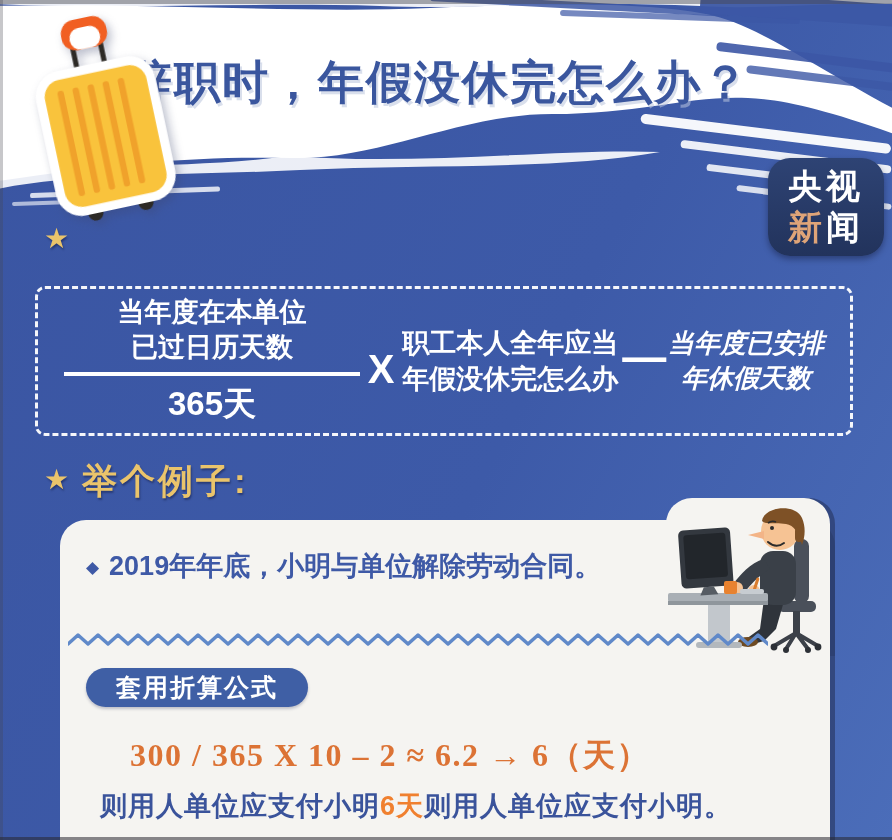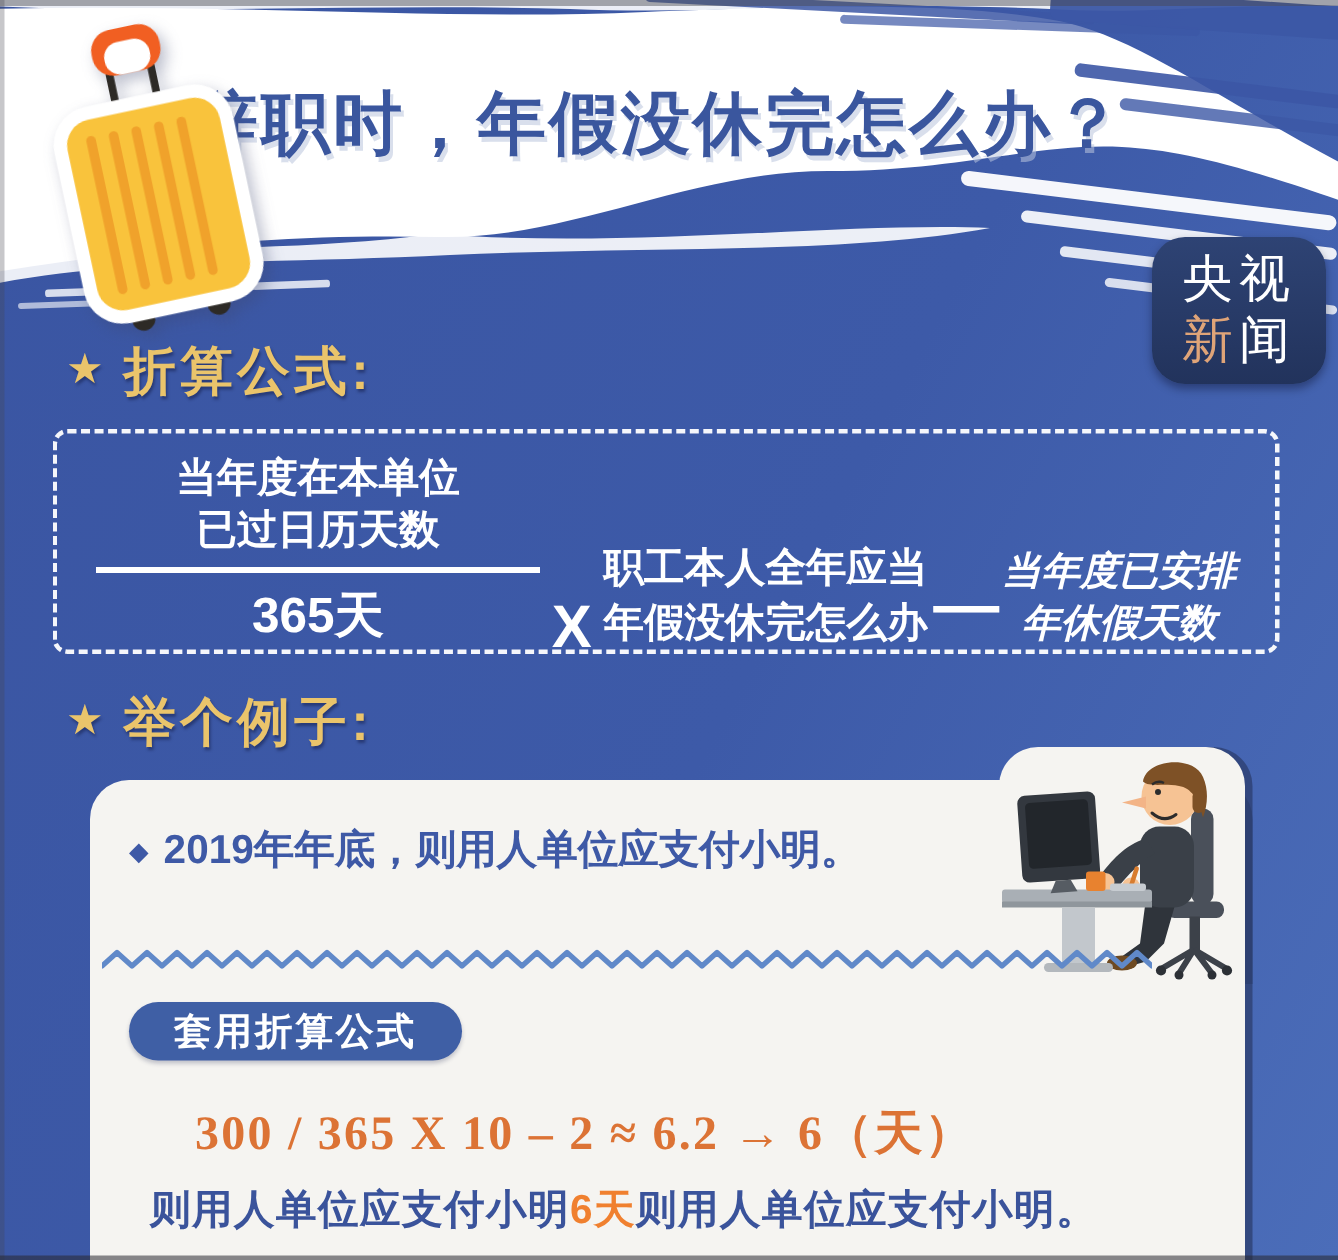"央视" .cctv-row { font-weight: 400 -> 700 }
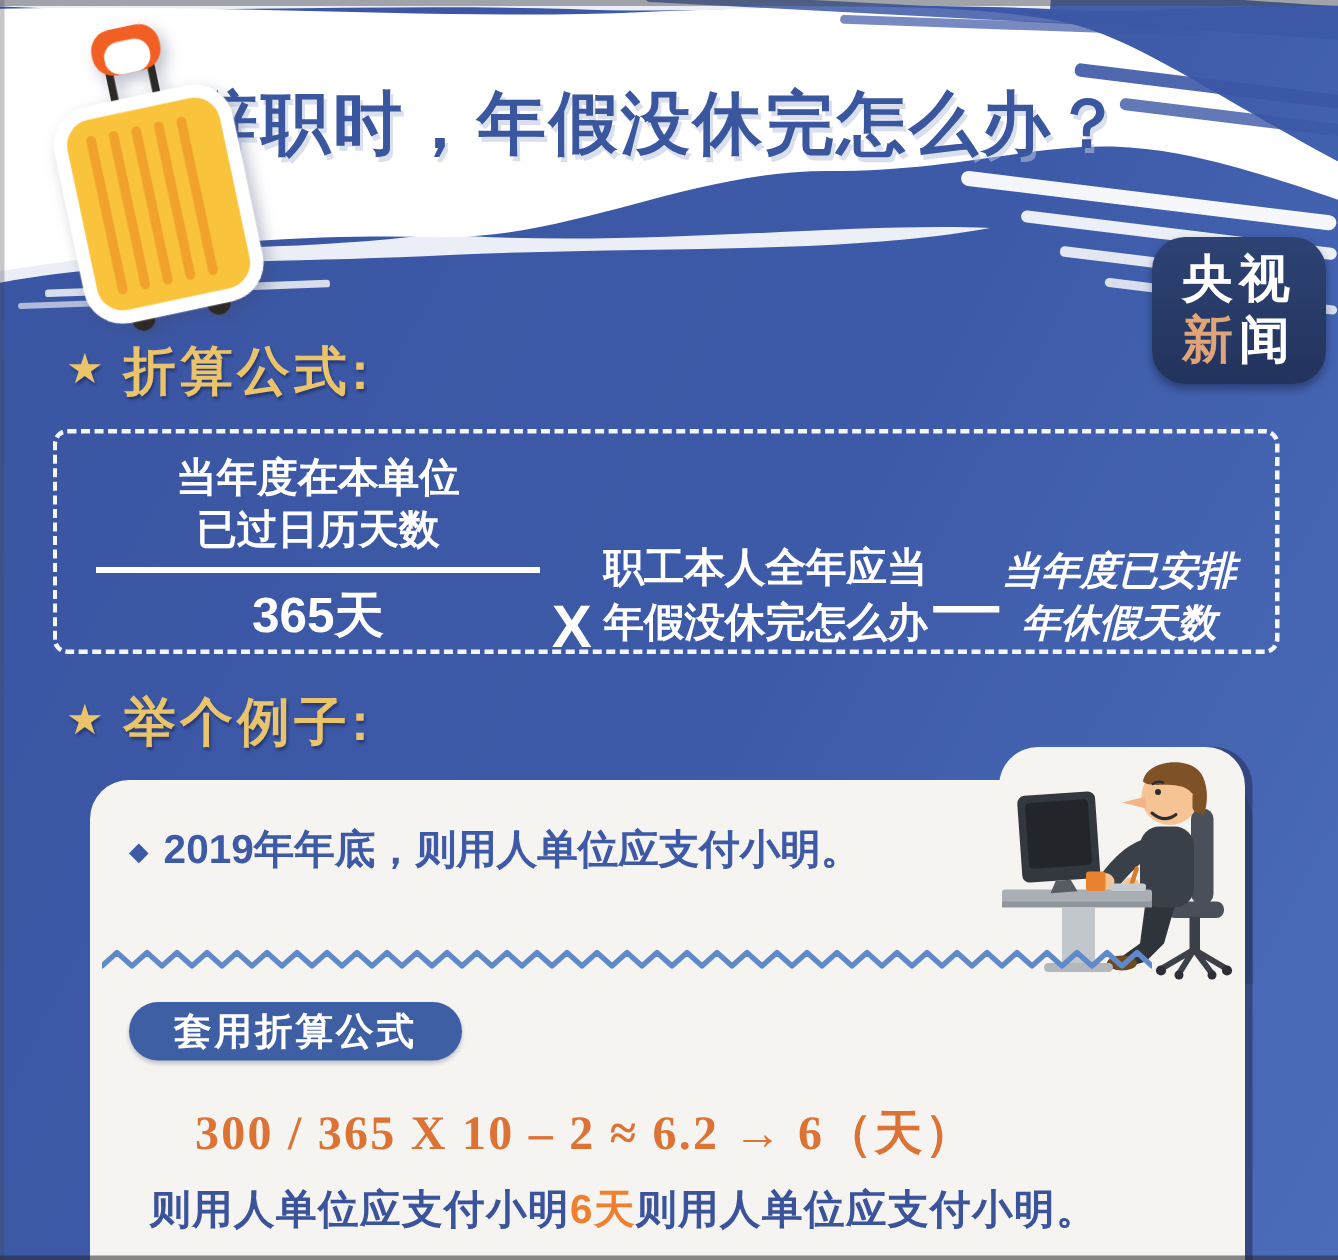"折算公式:" span { html: <span>折算公式:</span> -> none }
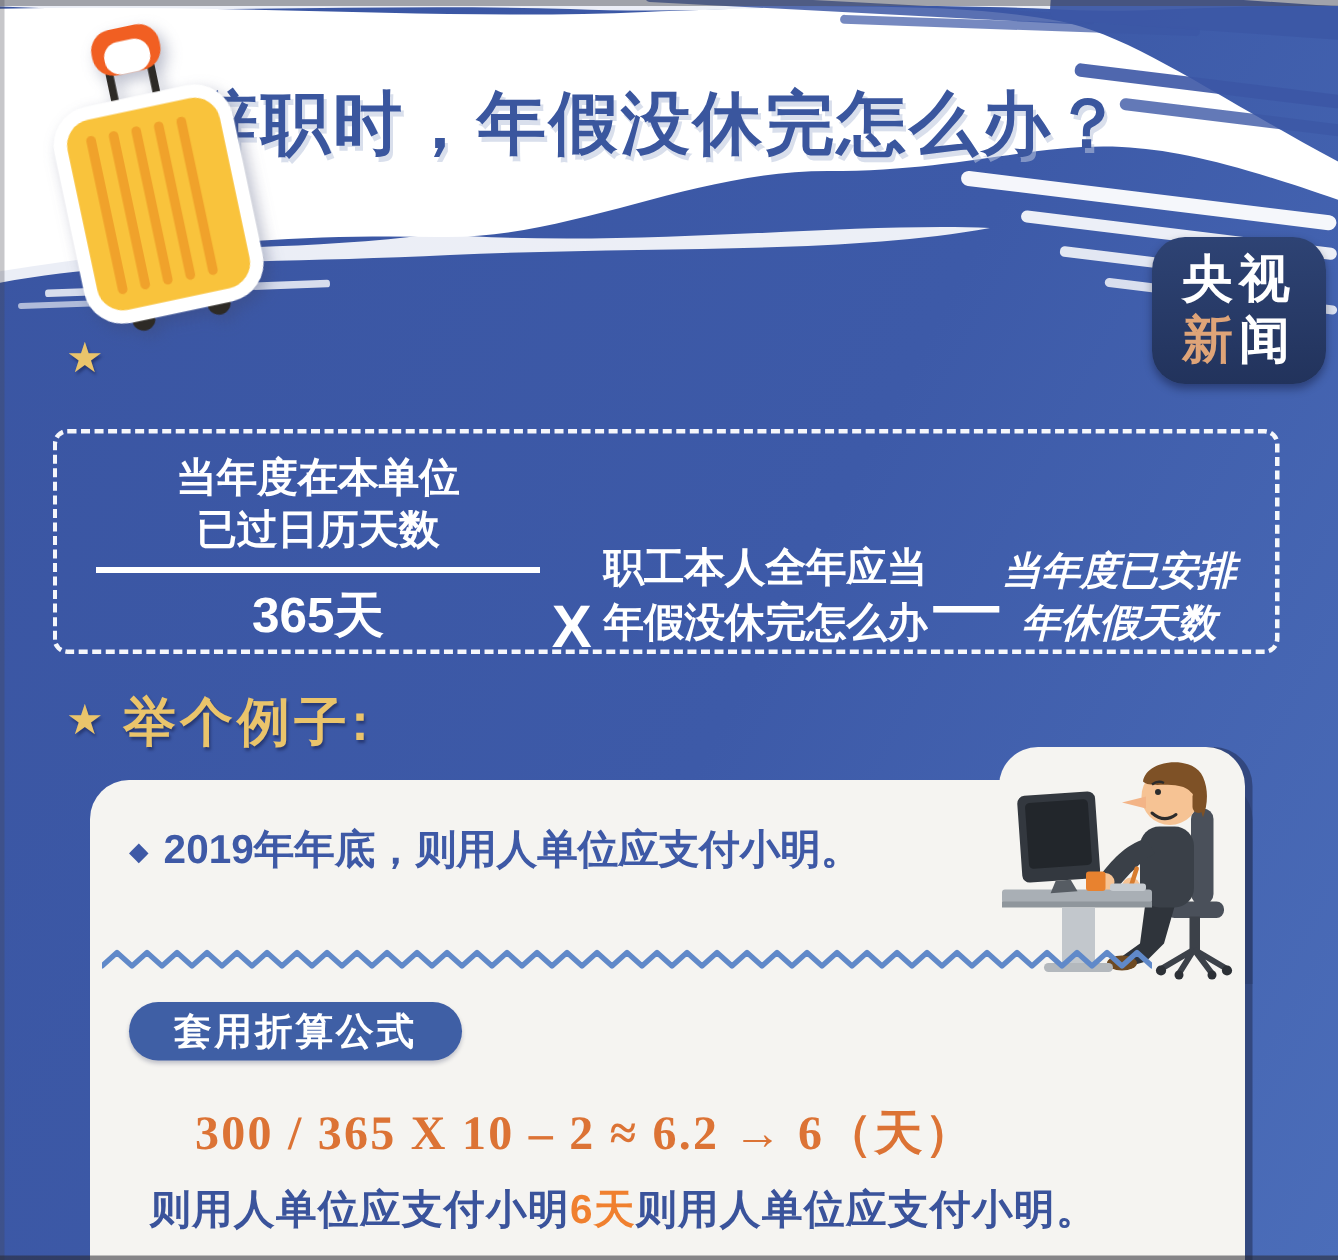"当年度在本单位" .formula-box { align-items: flex-end -> center }
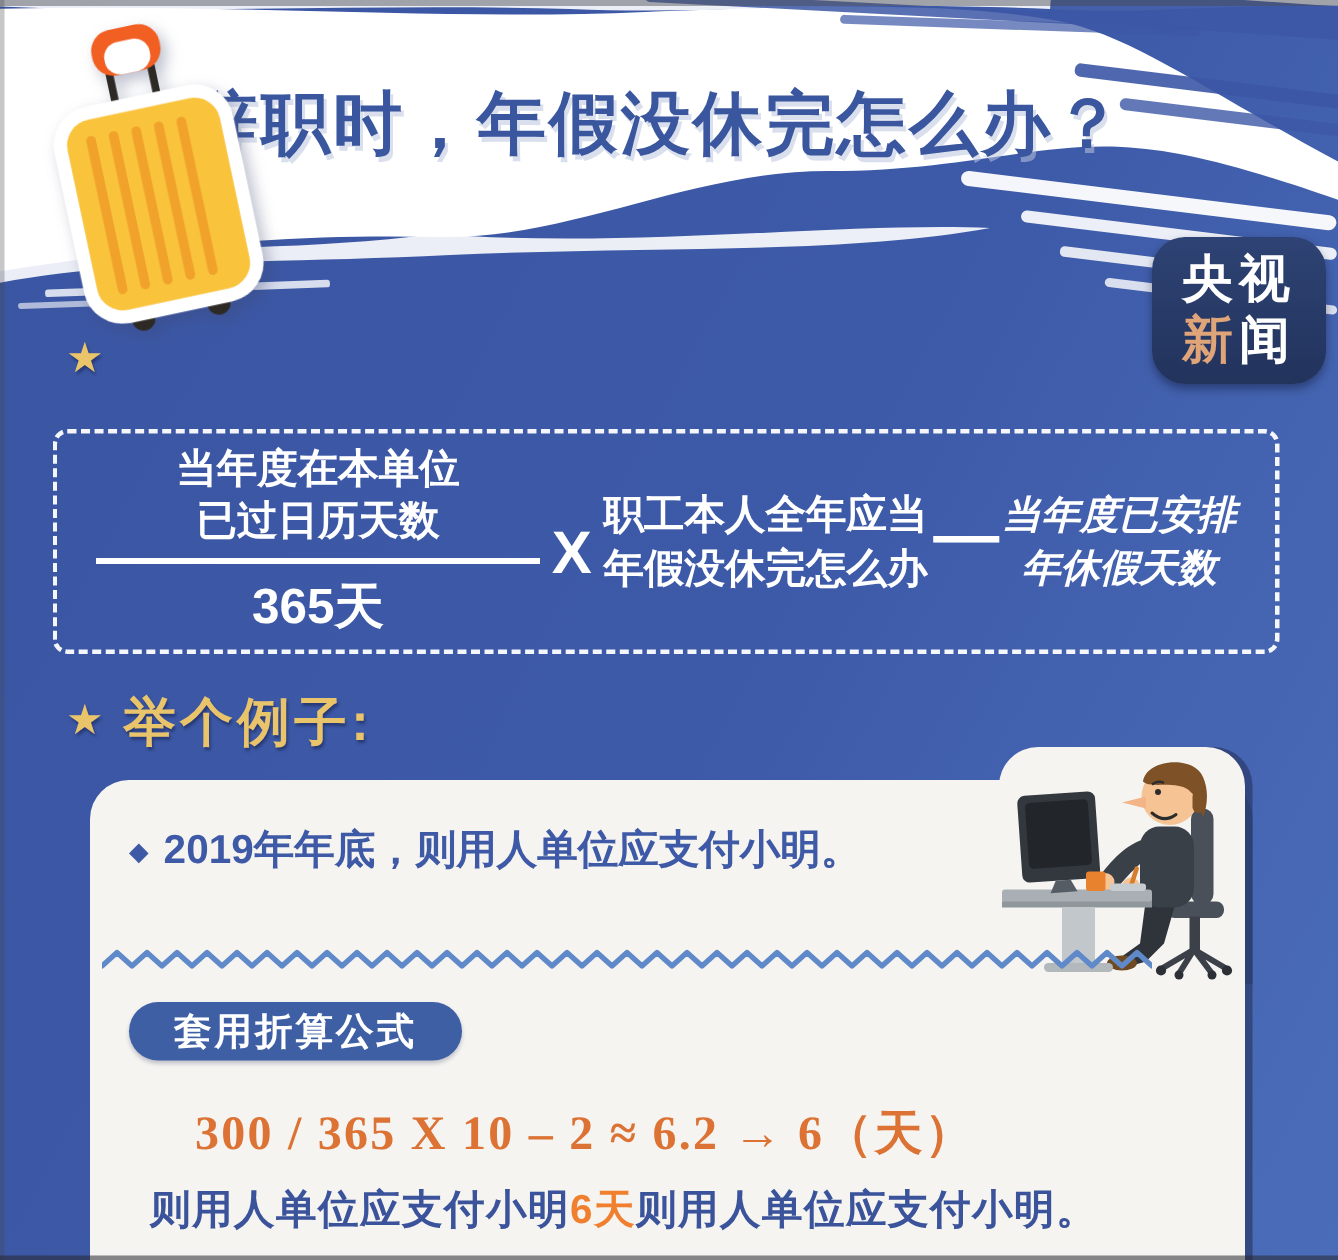"2019年年底，则用人单位应支付小明。" div { text: 则用人单位应支付小明 -> 小明与单位解除劳动合同 }
